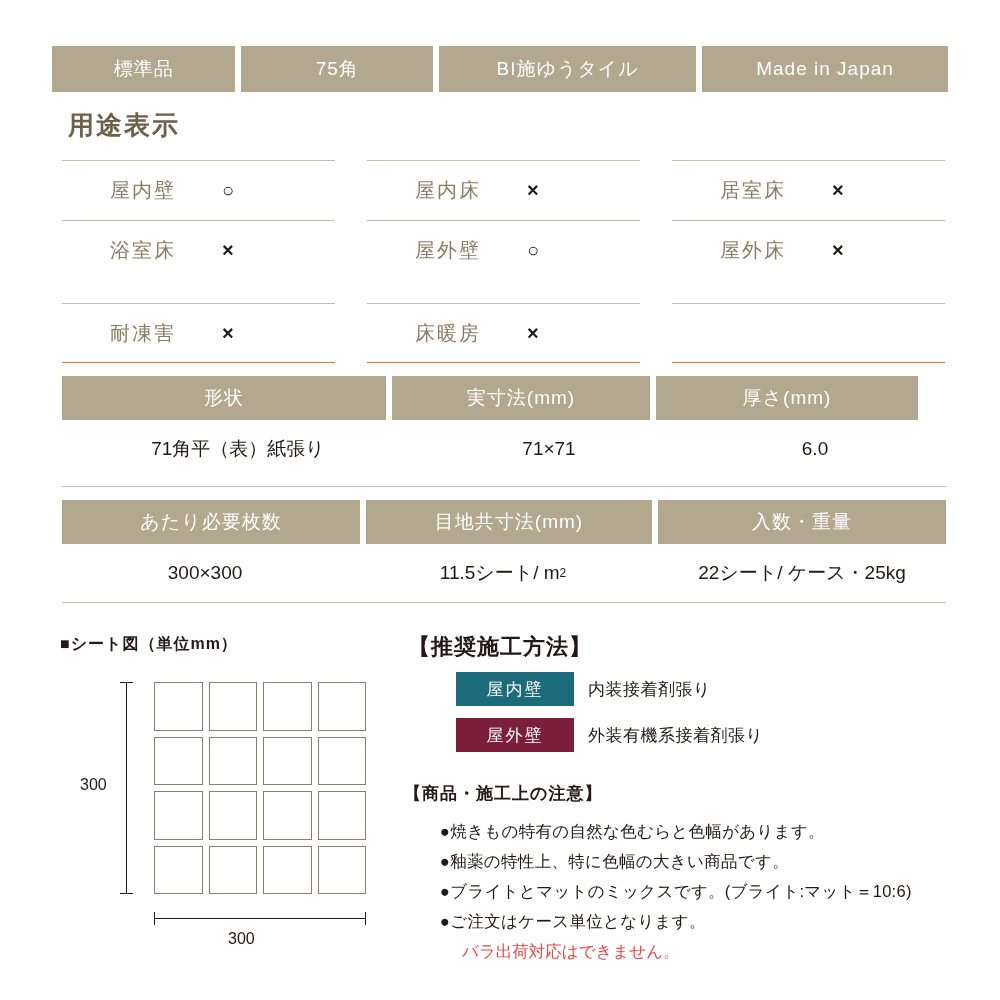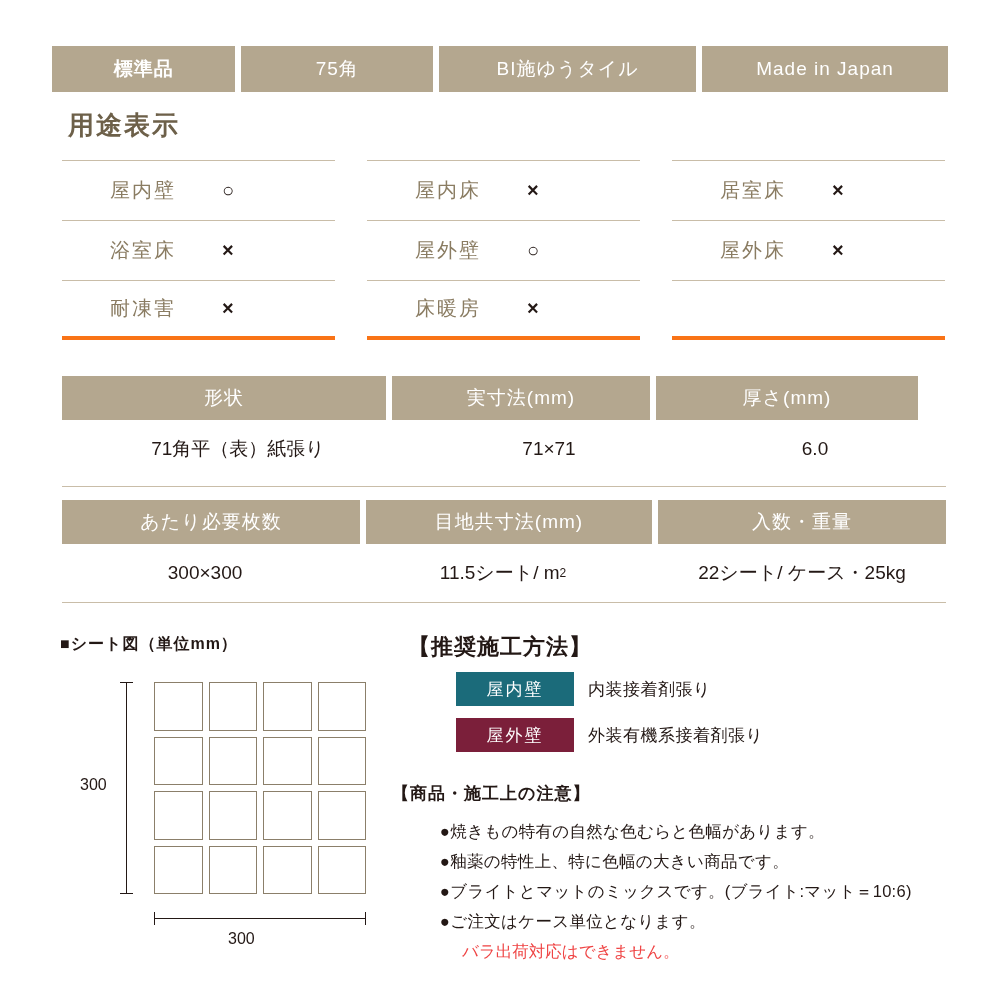"標準品" .tag.t1 { font-weight: bold -> none }
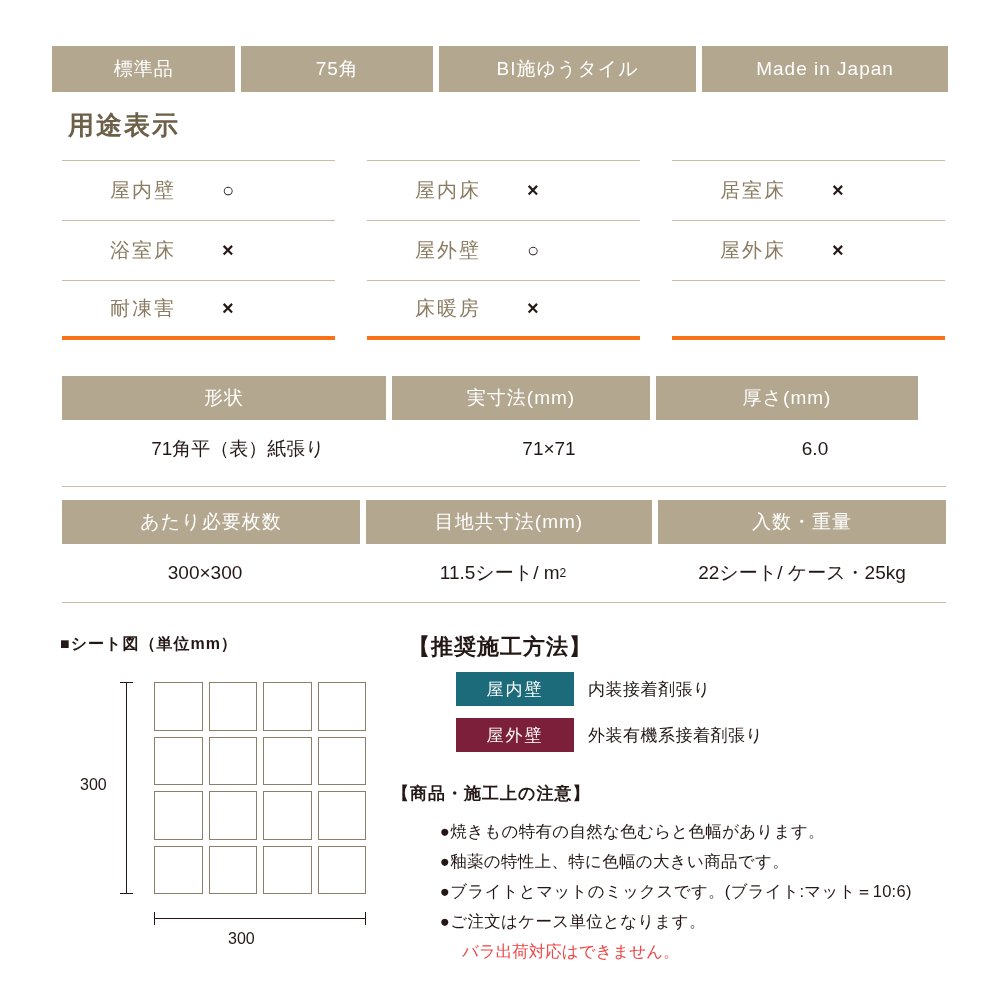"耐凍害" .usage-col .usage-row:last-child { border-bottom: 4px solid #f97316 -> 1px solid #f97316; margin-top: none -> 23px }
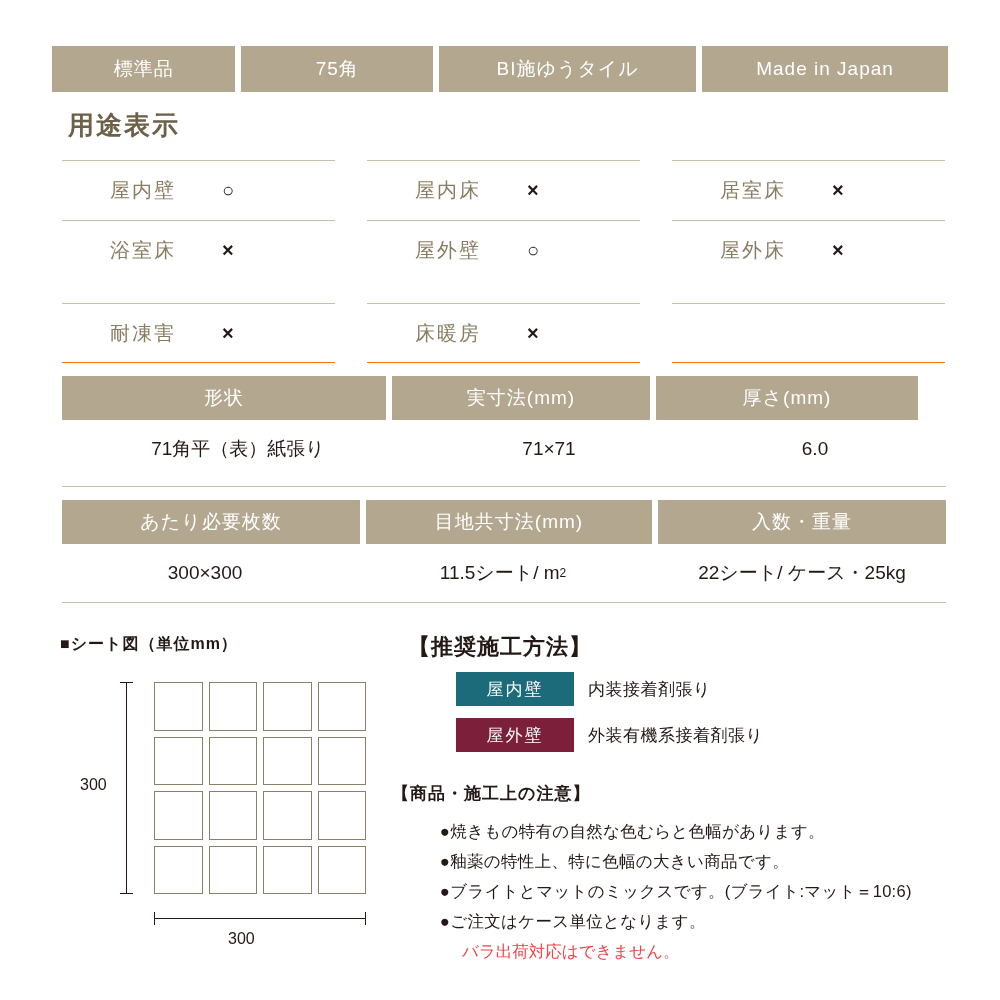"【商品・施工上の注意】" .note-title { left: 392px -> 404px }
